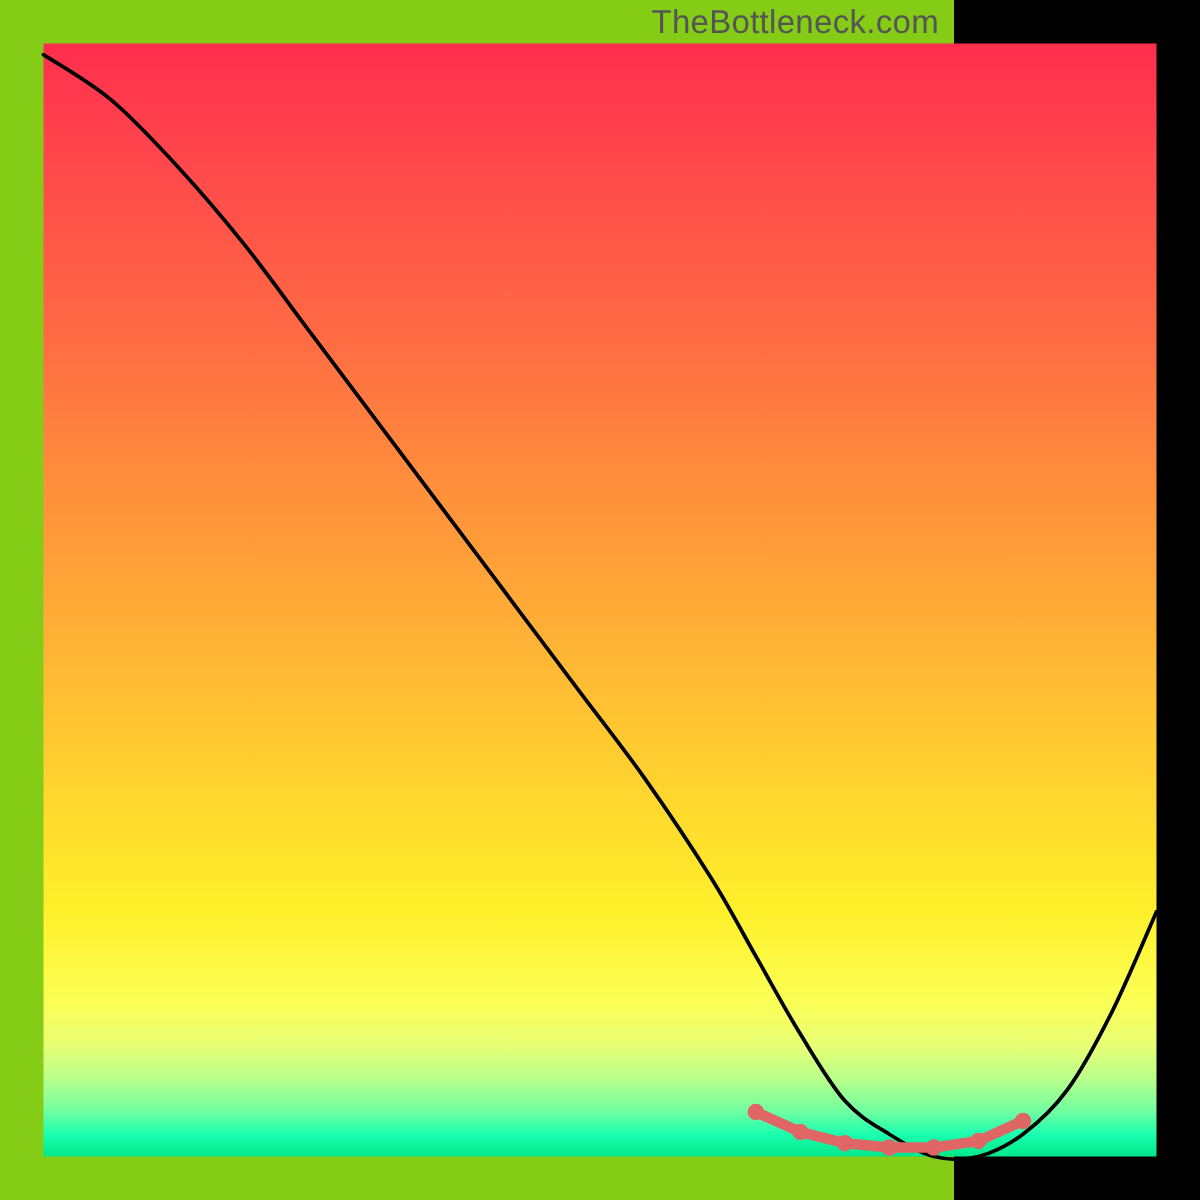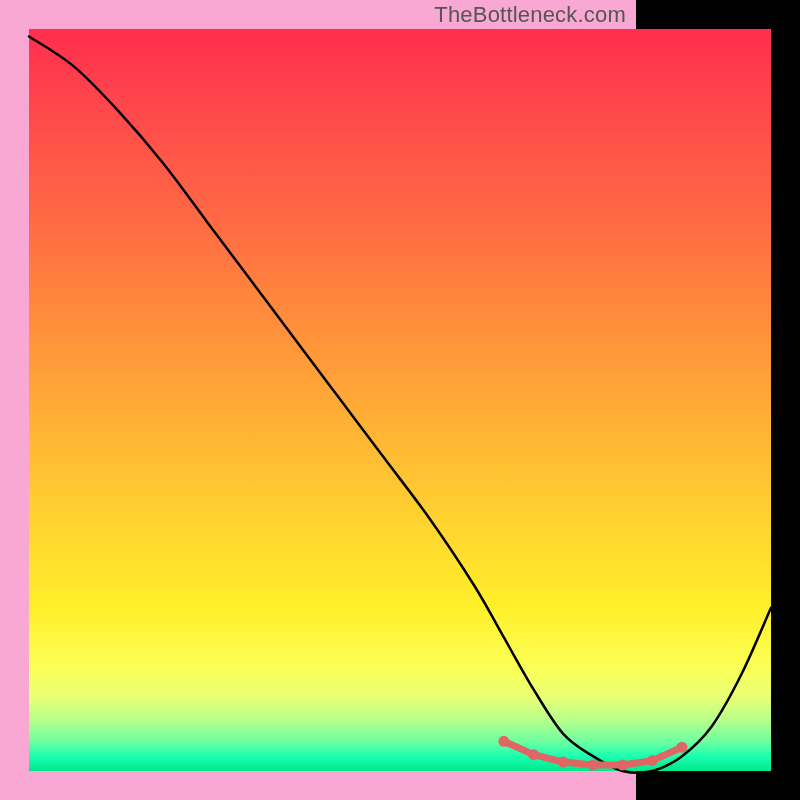"TheBottleneck.com" .frame { background: #f9a8d4 -> #84cc16 }
